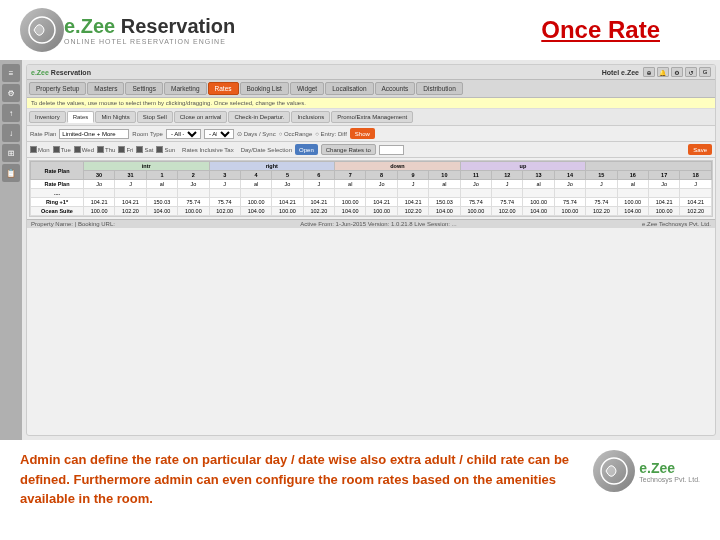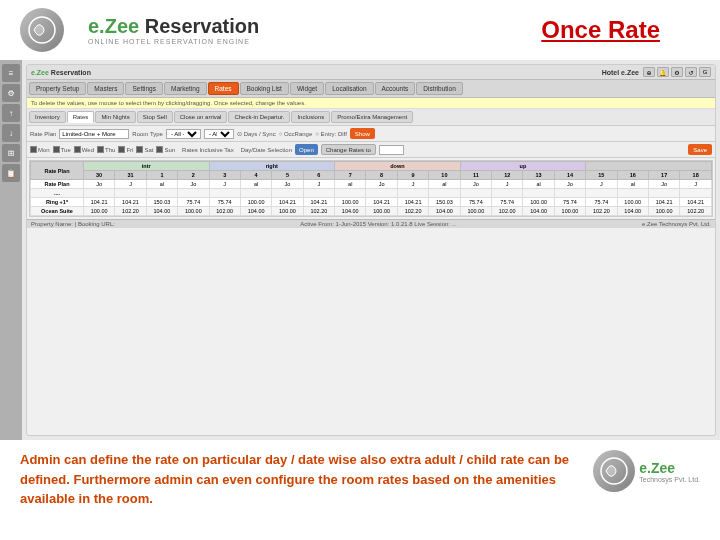"e.Zee Reservation" .logo-area { gap: 24px -> 0 }
